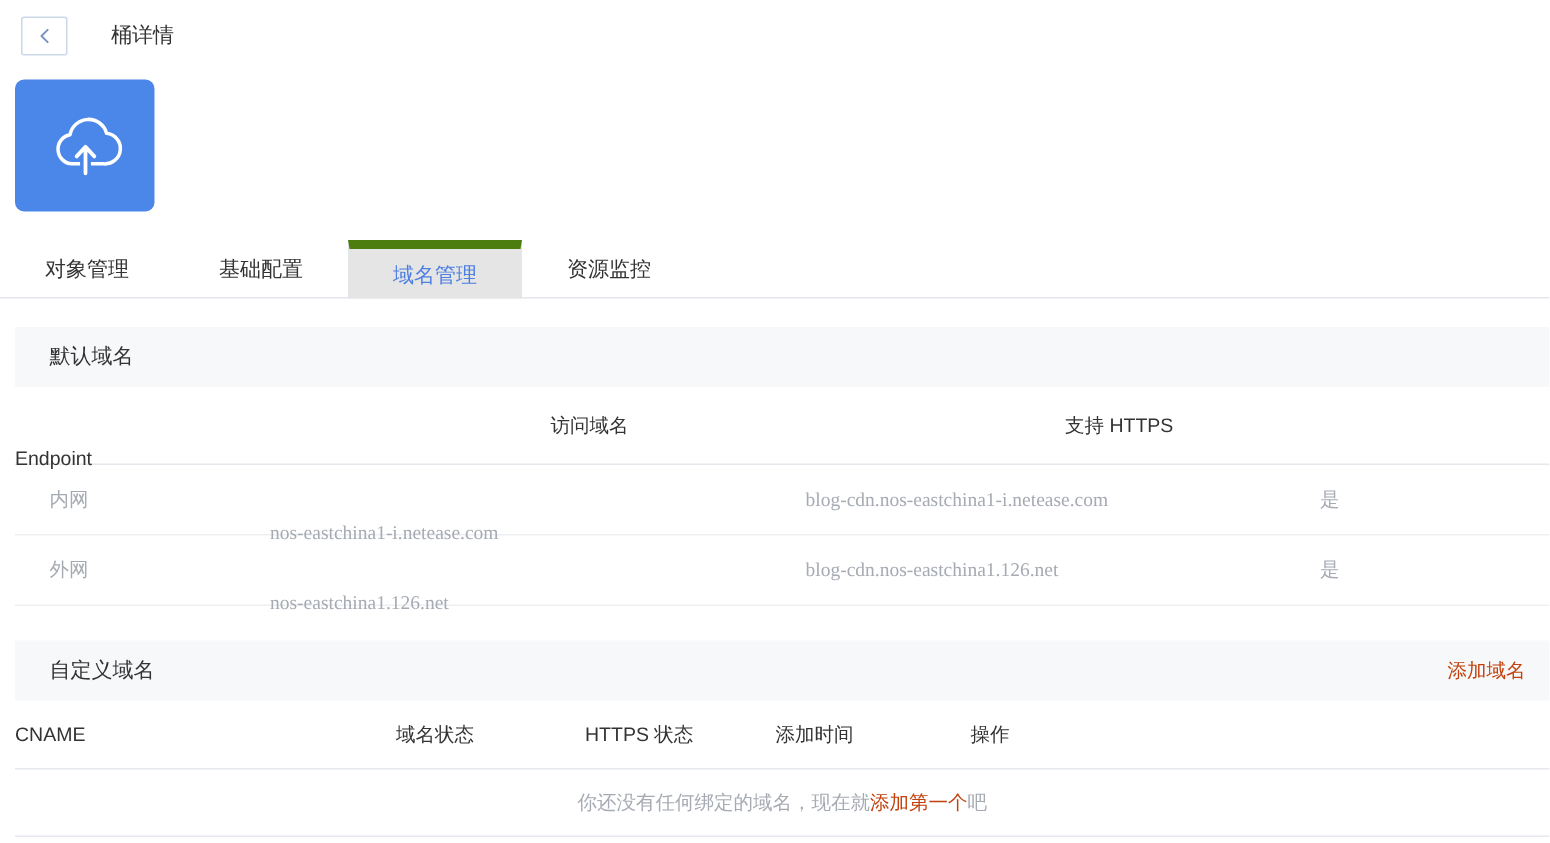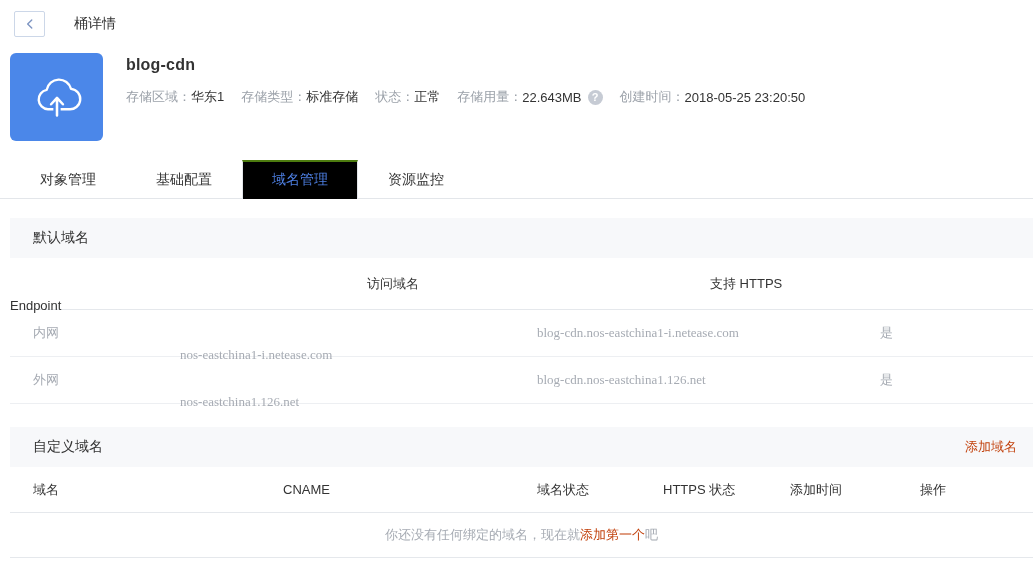"blog-cdn" div.bucket-meta { html: <div> <div>blog-cdn</div> <div> <span>存储区域：</span> <span>华东1</span> <span>存储类型：</span> <span>标准存储</span> <span>状态：</span> <span>正常</span> <span>存储用量：</span> <span>22.643MB</span> <span>?</span> <span>创建时间：</span> <span>2018-05-25 23:20:50</span> </div> </div> -> none }
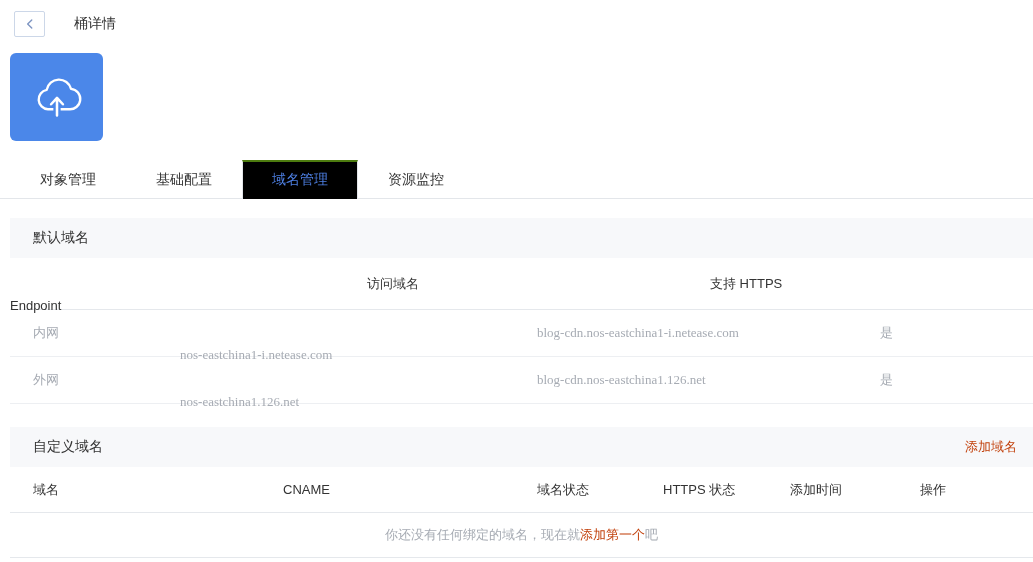"对象管理" .tabs { padding-left: 10px -> 0 }
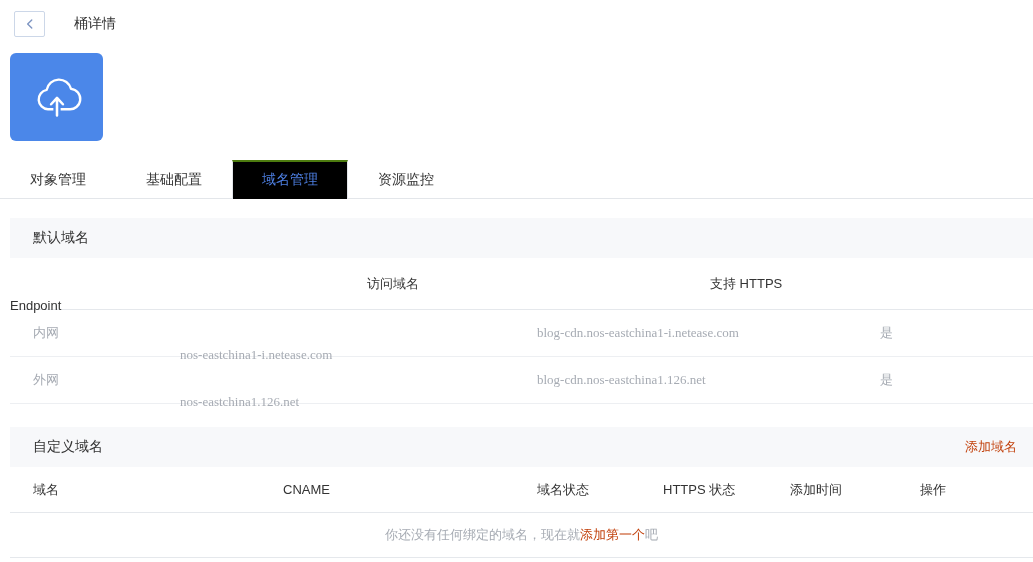"域名管理" .tab.active { background: #000000 -> #e5e5e5; border-top: 2px solid #4d7c0f -> 6px solid #4d7c0f }
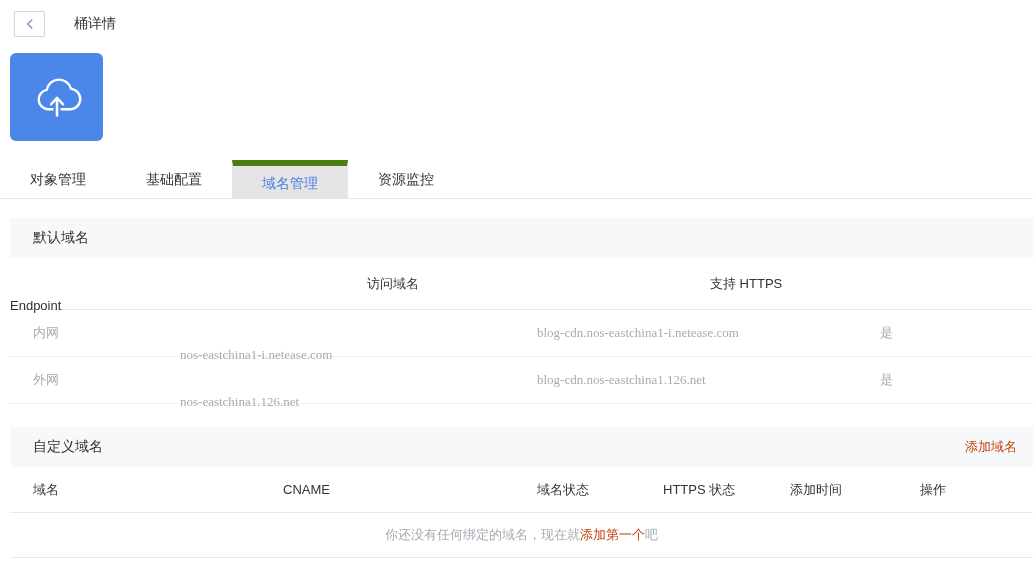"域名" div.d1 { html: <div>域名</div> -> none }
